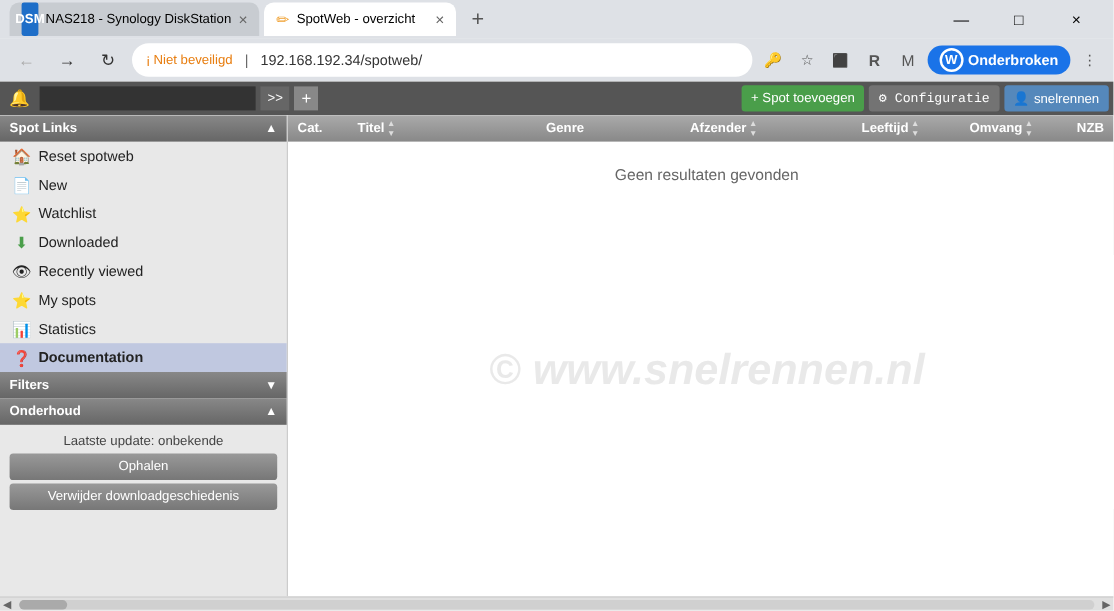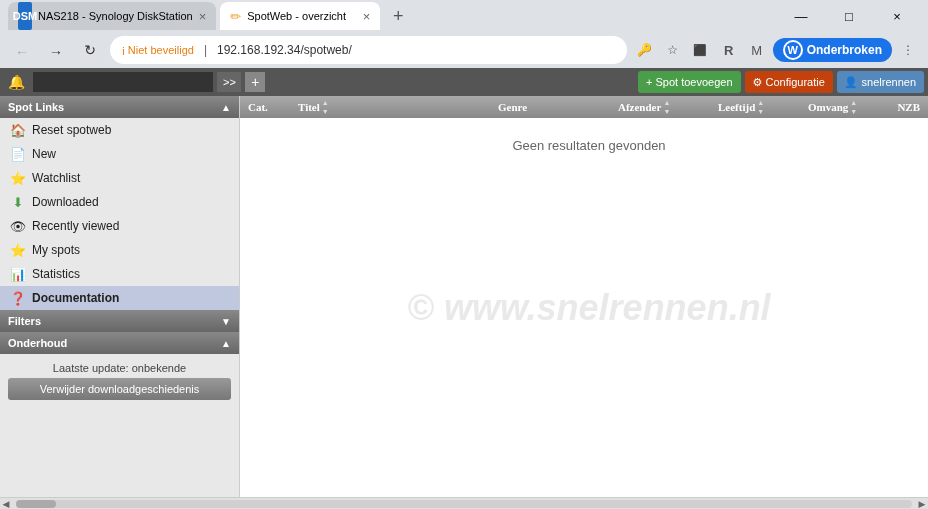"⚙ Configuratie" .btn-gray { background: #c2410c -> #737373; font-family: none -> Liberation Mono, monospace }
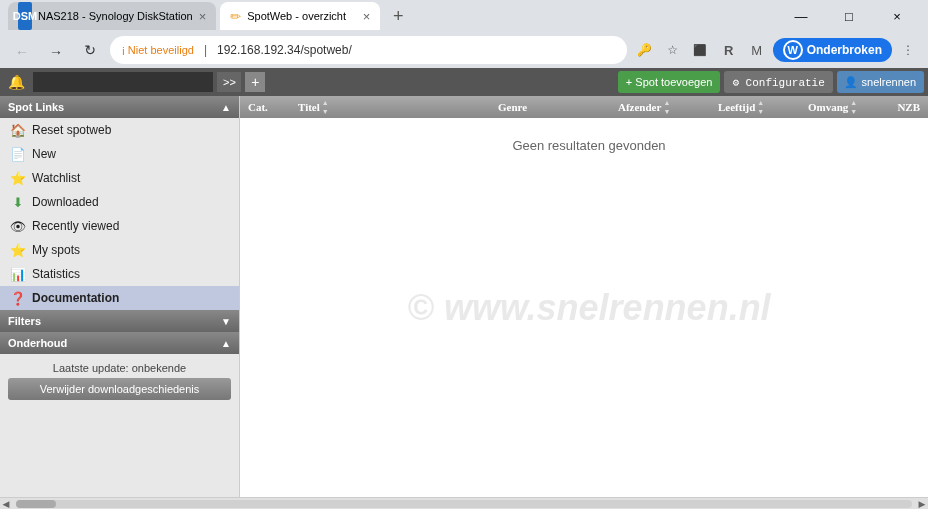"Cat." .columns-header { font-family: Liberation Serif, serif -> none }
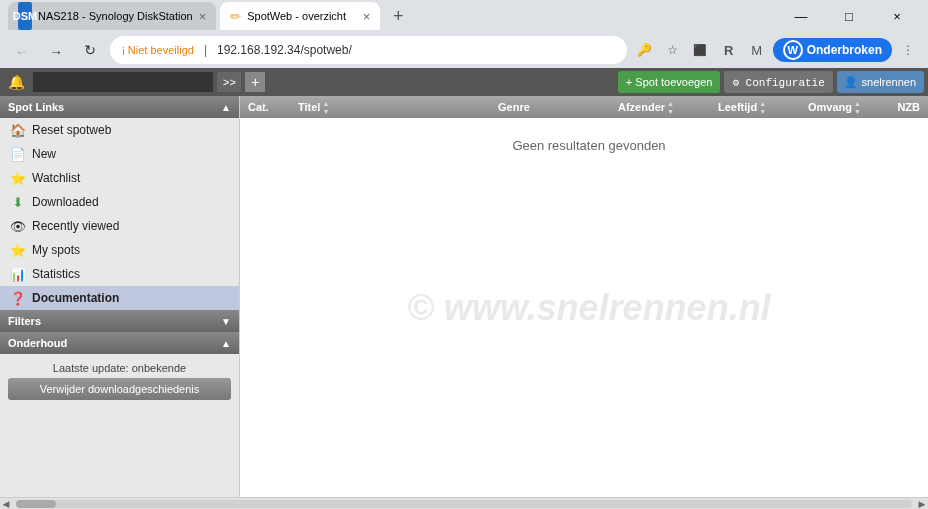"Leeftijd" .col-leeftijd { margin-left: none -> 43px }
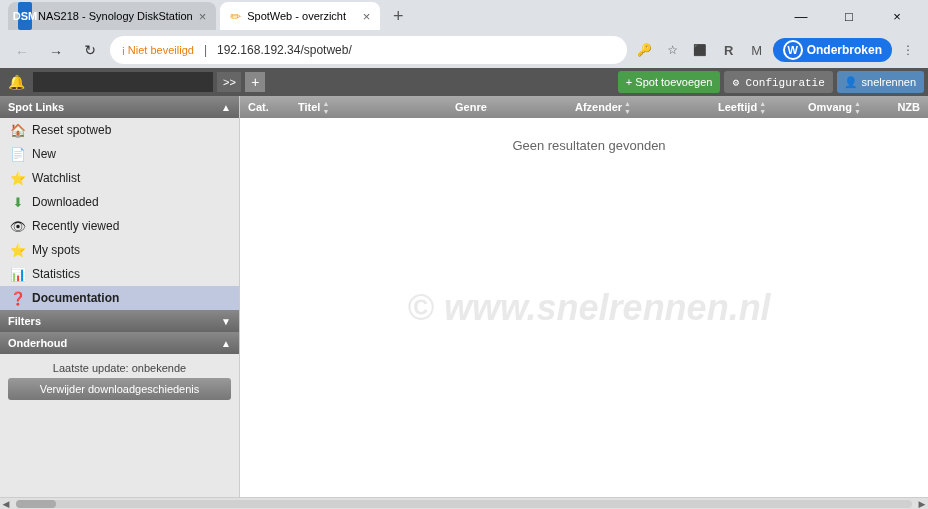"Ophalen" button.onderhoud-btn { html: none -> <button>Ophalen</button> }
